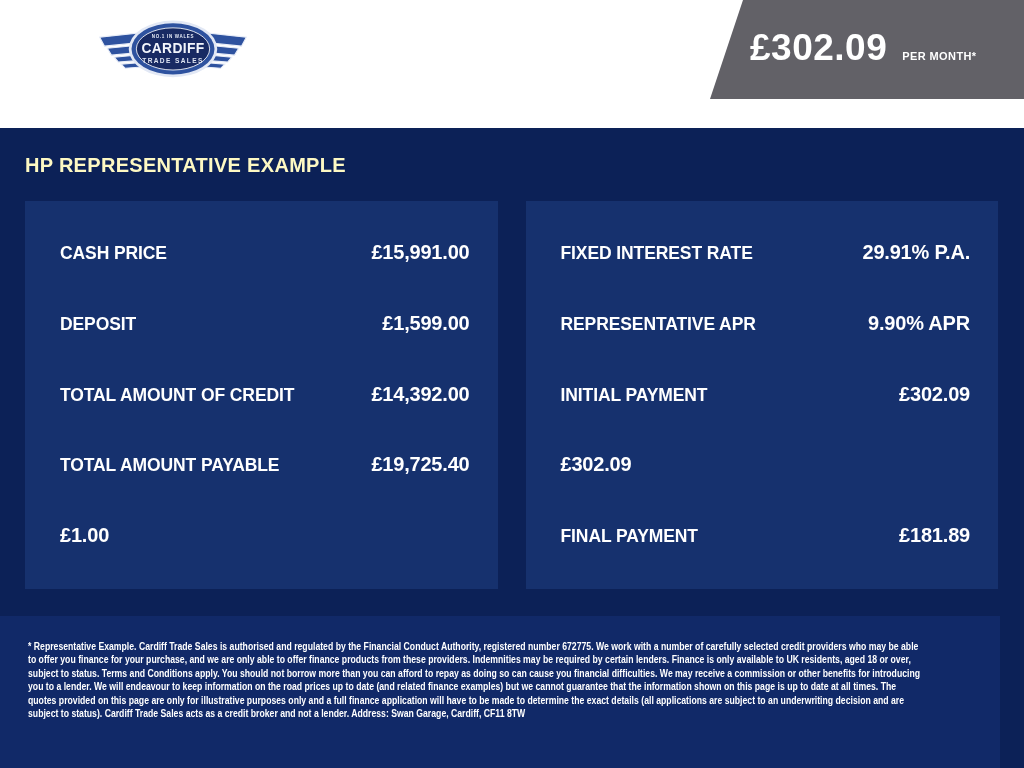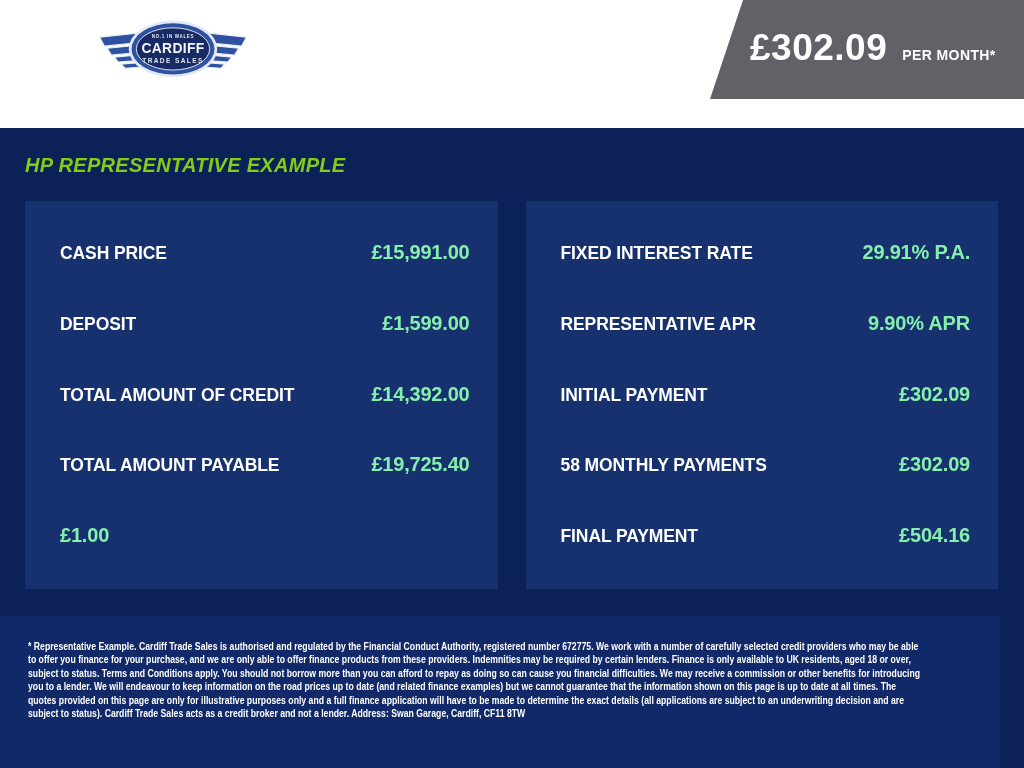"PER MONTH*" .price-banner .small { font-size: 14px -> 11px }
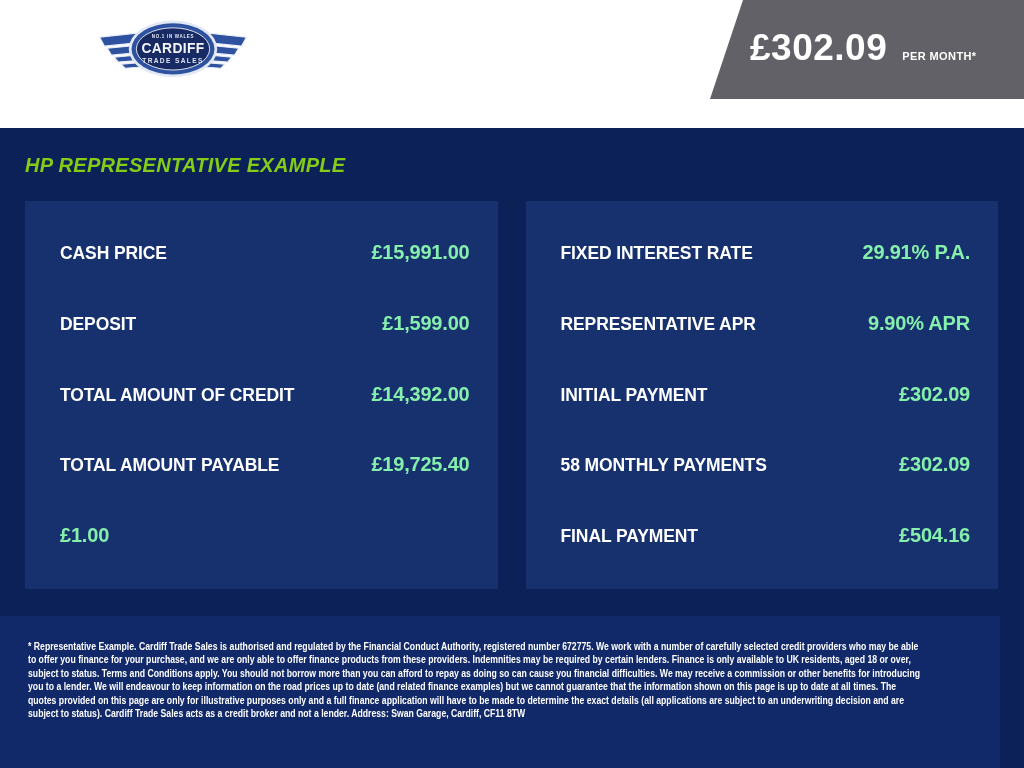"HP REPRESENTATIVE EXAMPLE" .section-title { color: #84cc16 -> #fef9c3; font-style: italic -> none }
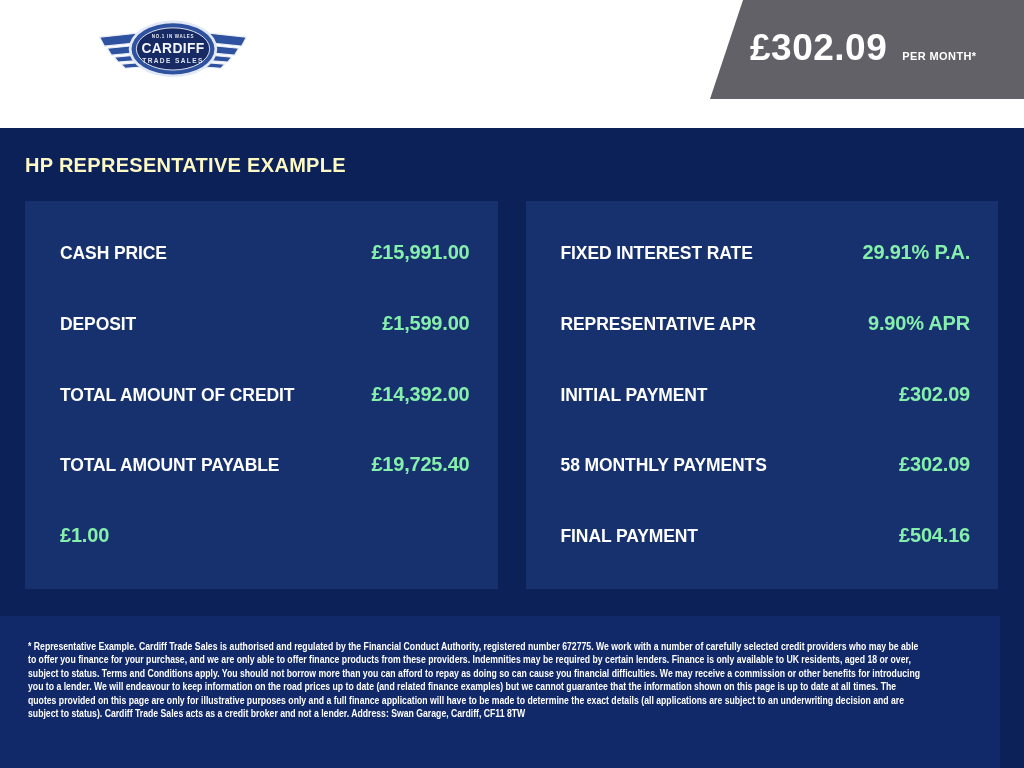"£15,991.00" .row .value { color: #86efac -> #ffffff }
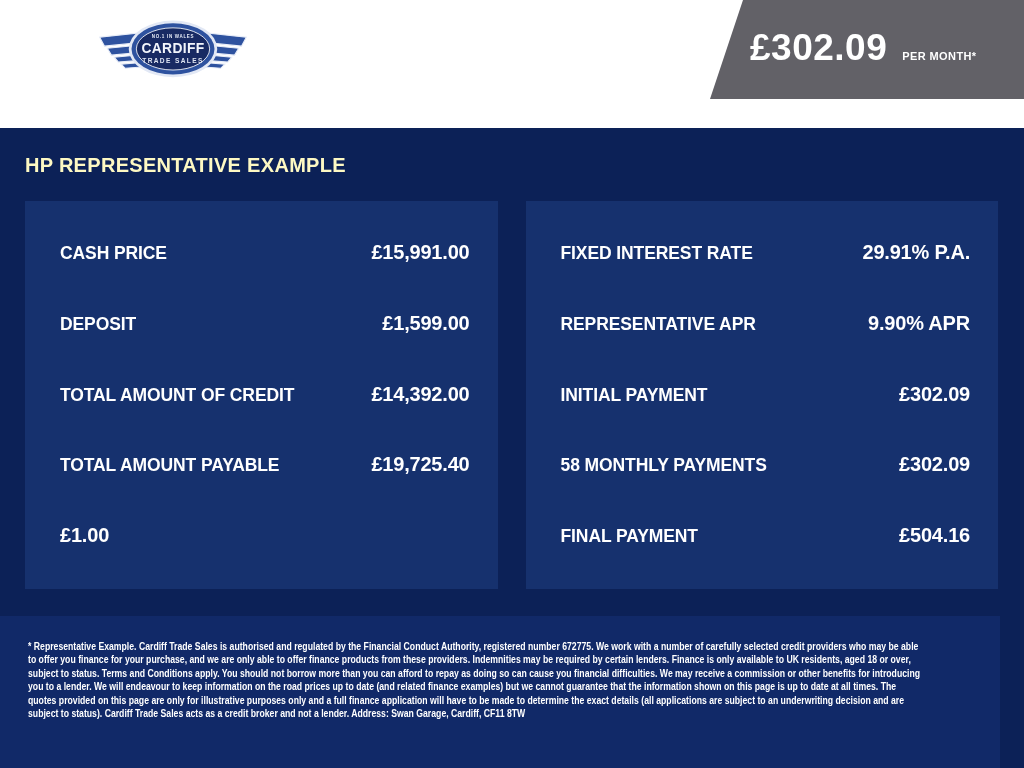"58 MONTHLY PAYMENTS" span.label { html: <span>58 MONTHLY PAYMENTS</span> -> none }
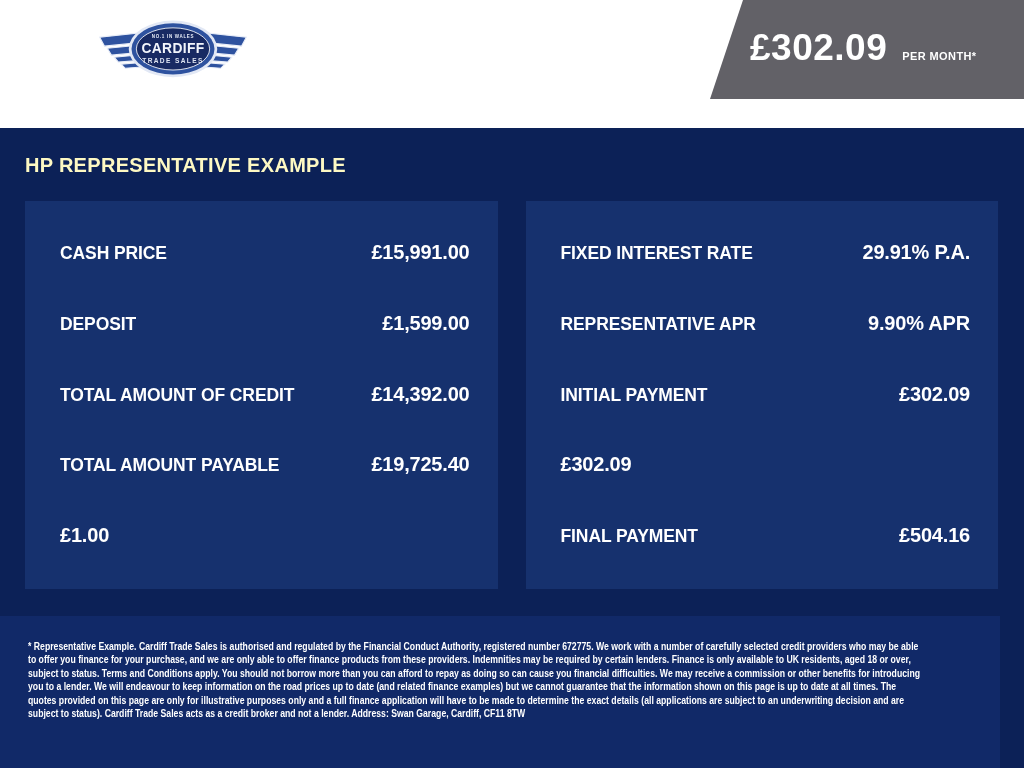"£504.16" span.value { text: £504.16 -> £181.89 }
